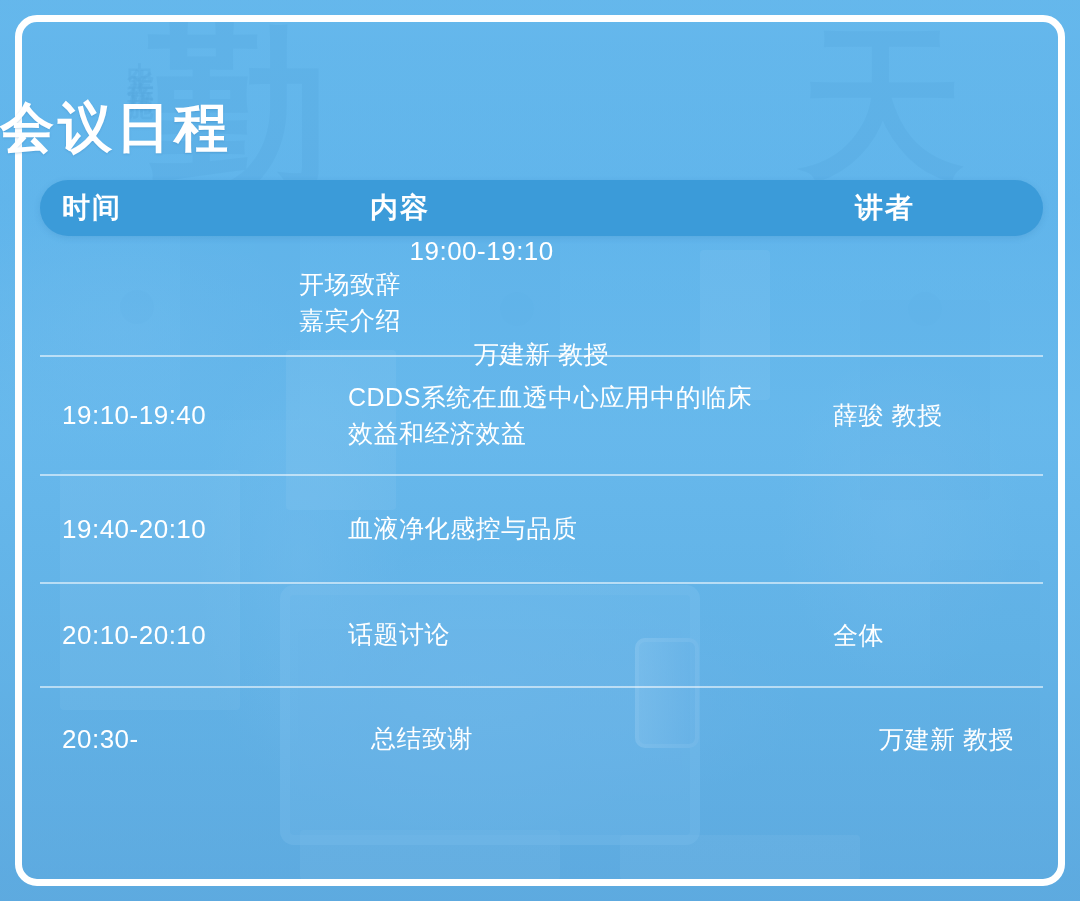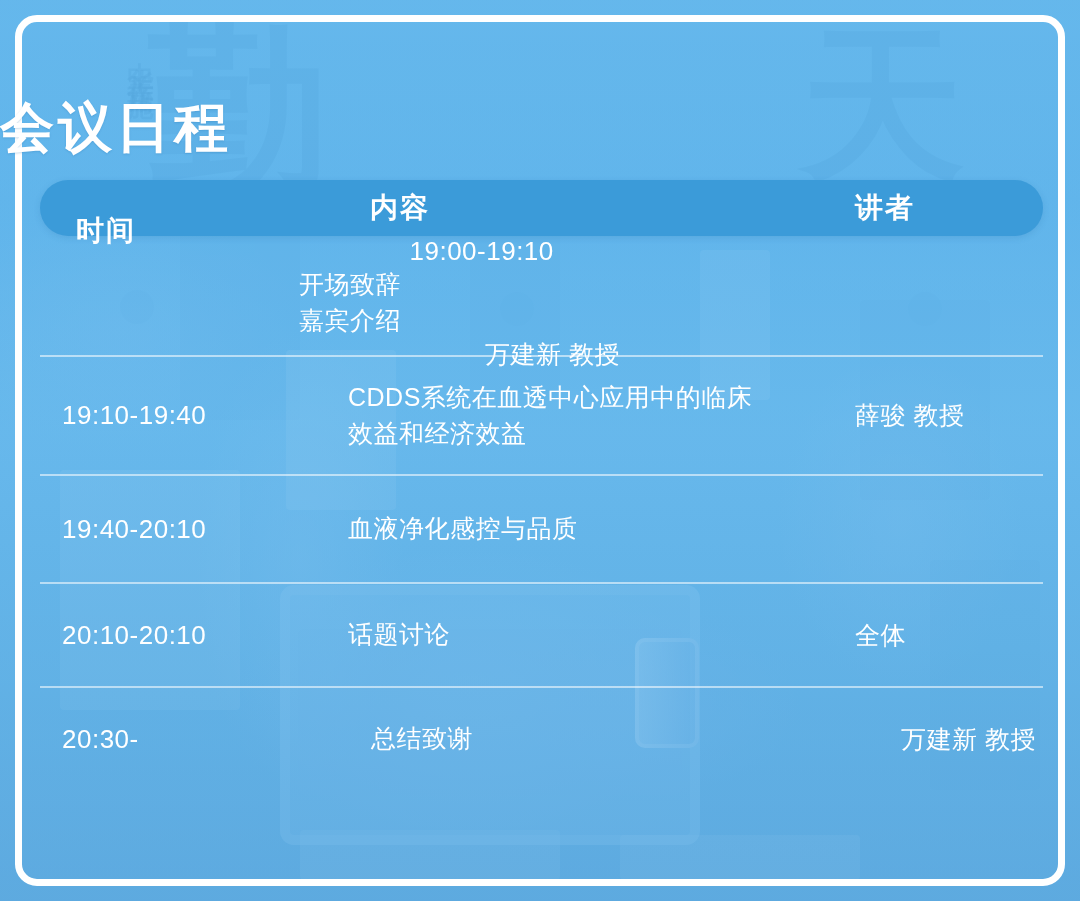"时间" .head-time { left: 36px -> 22px; margin-top: 23px -> none }
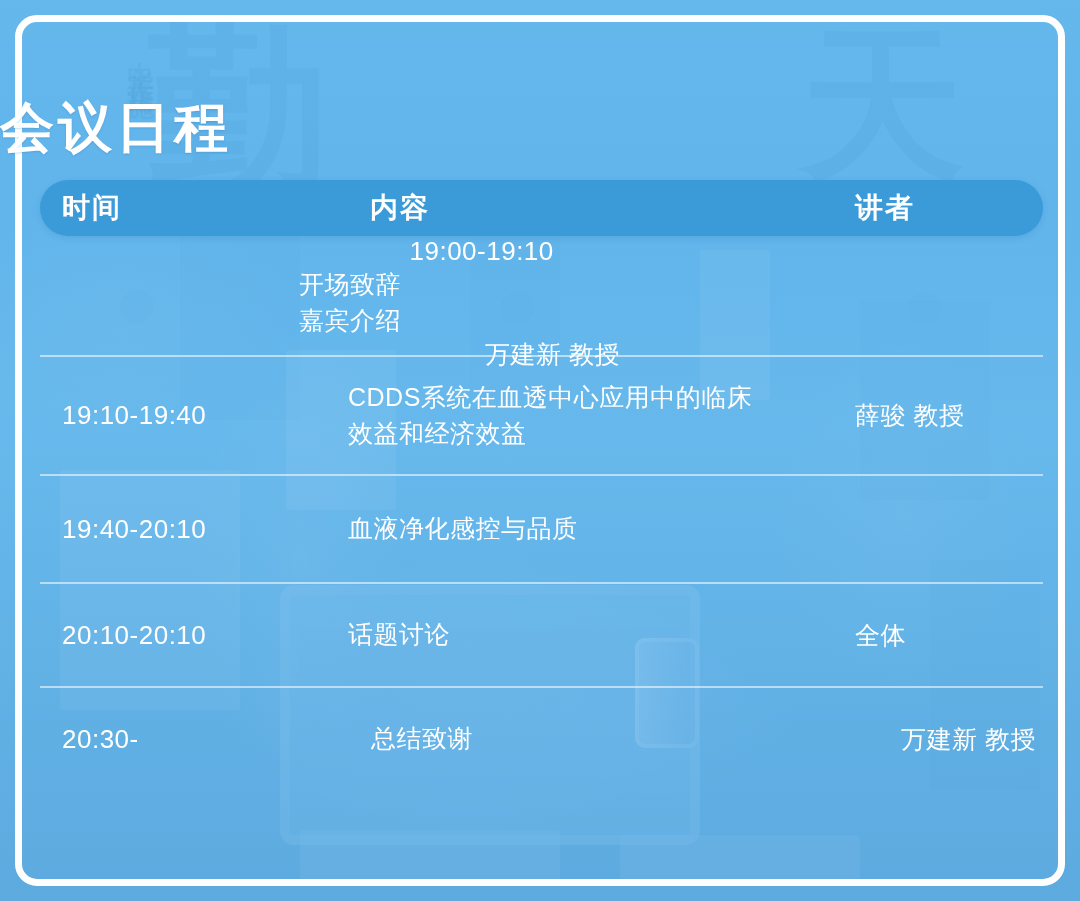"万建新 教授" .c-speaker { margin-left: 22px -> none }
